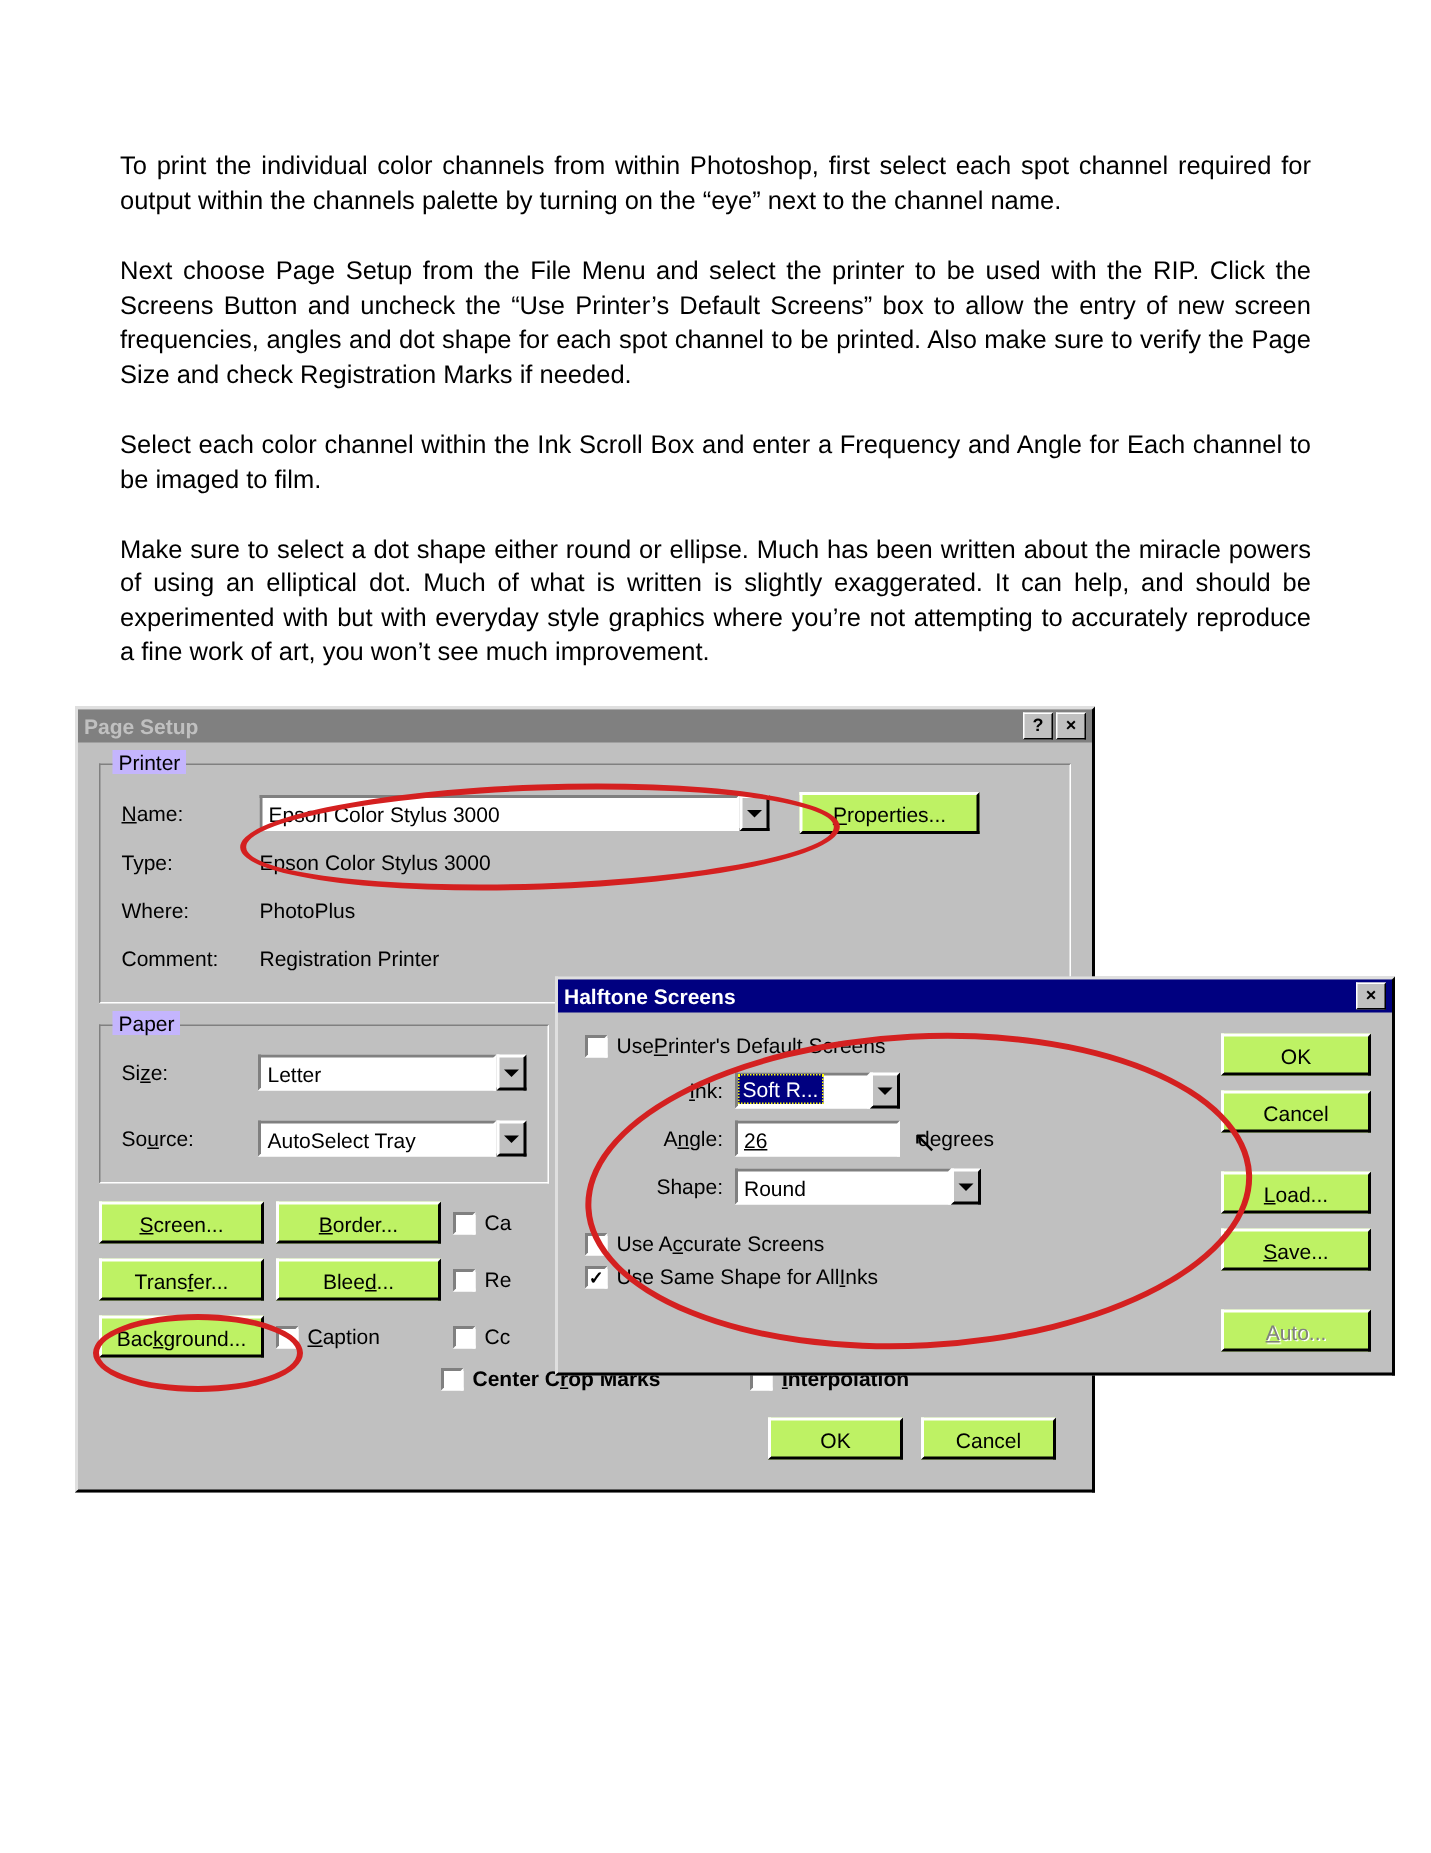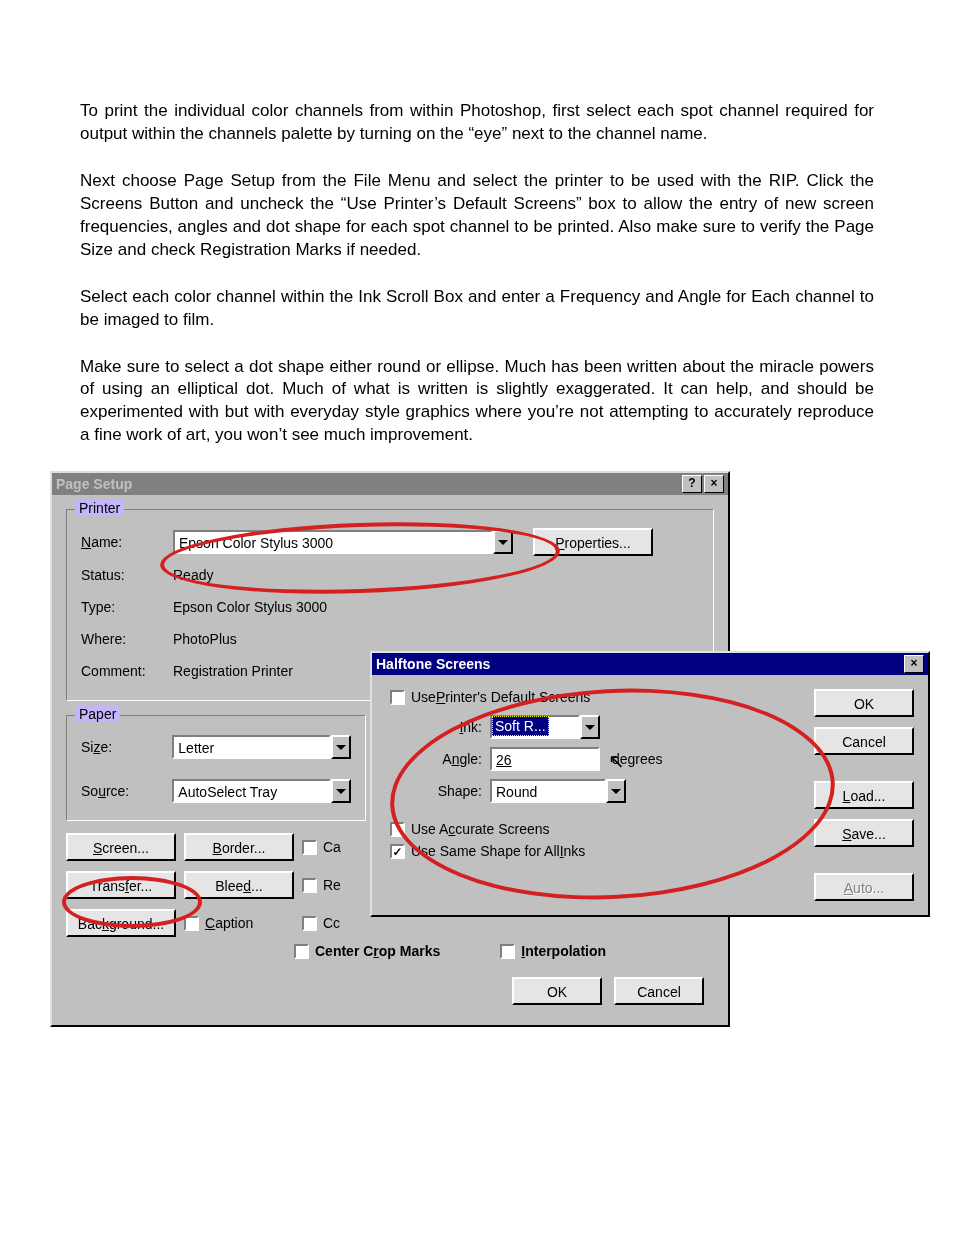"Properties..." .win-btn { background: #e5e5e5 -> #bef264 }
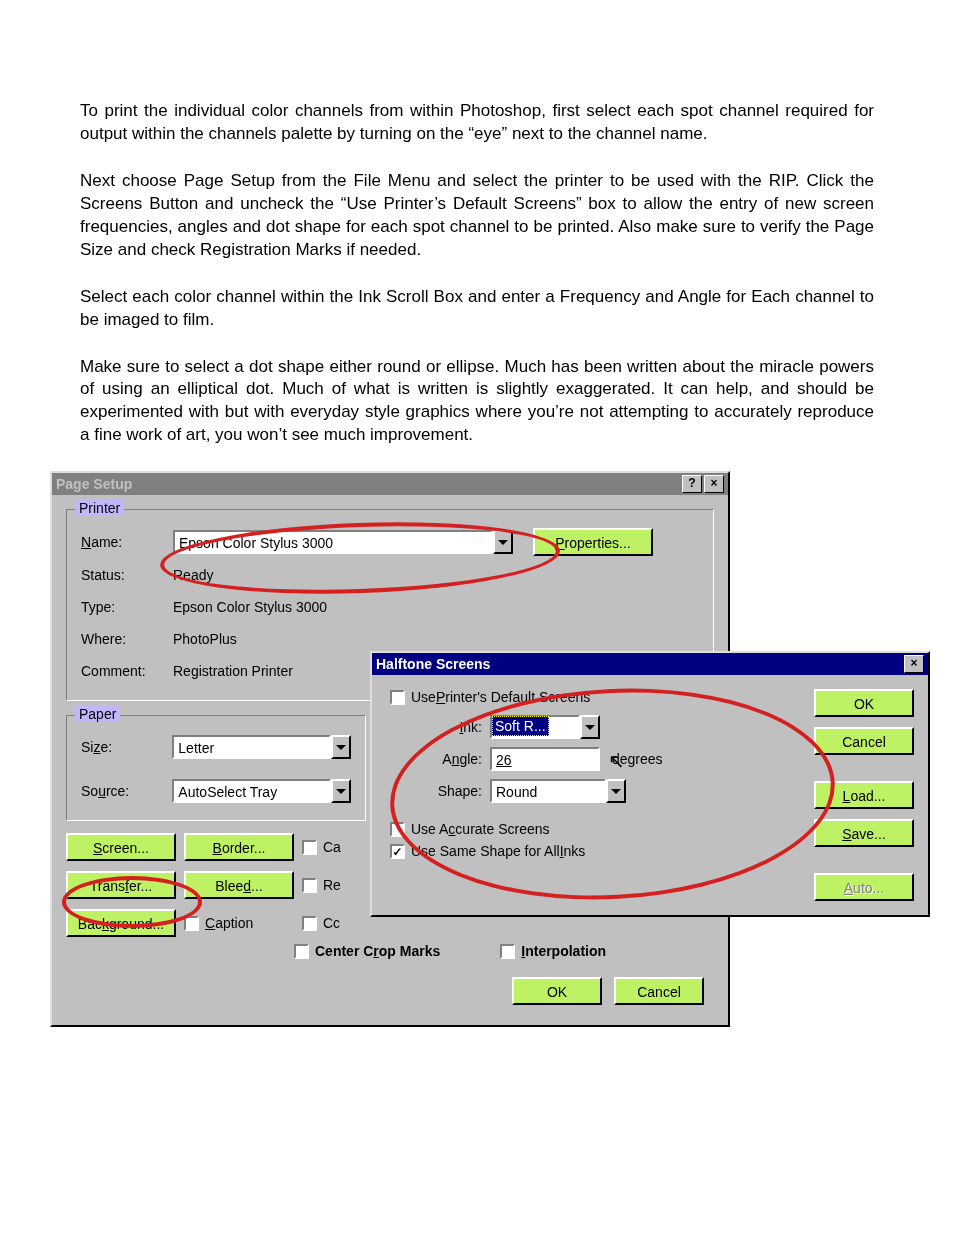"Status:" div.row { html: <div> <span>Status:</span> <span>Ready</span> </div> -> none }
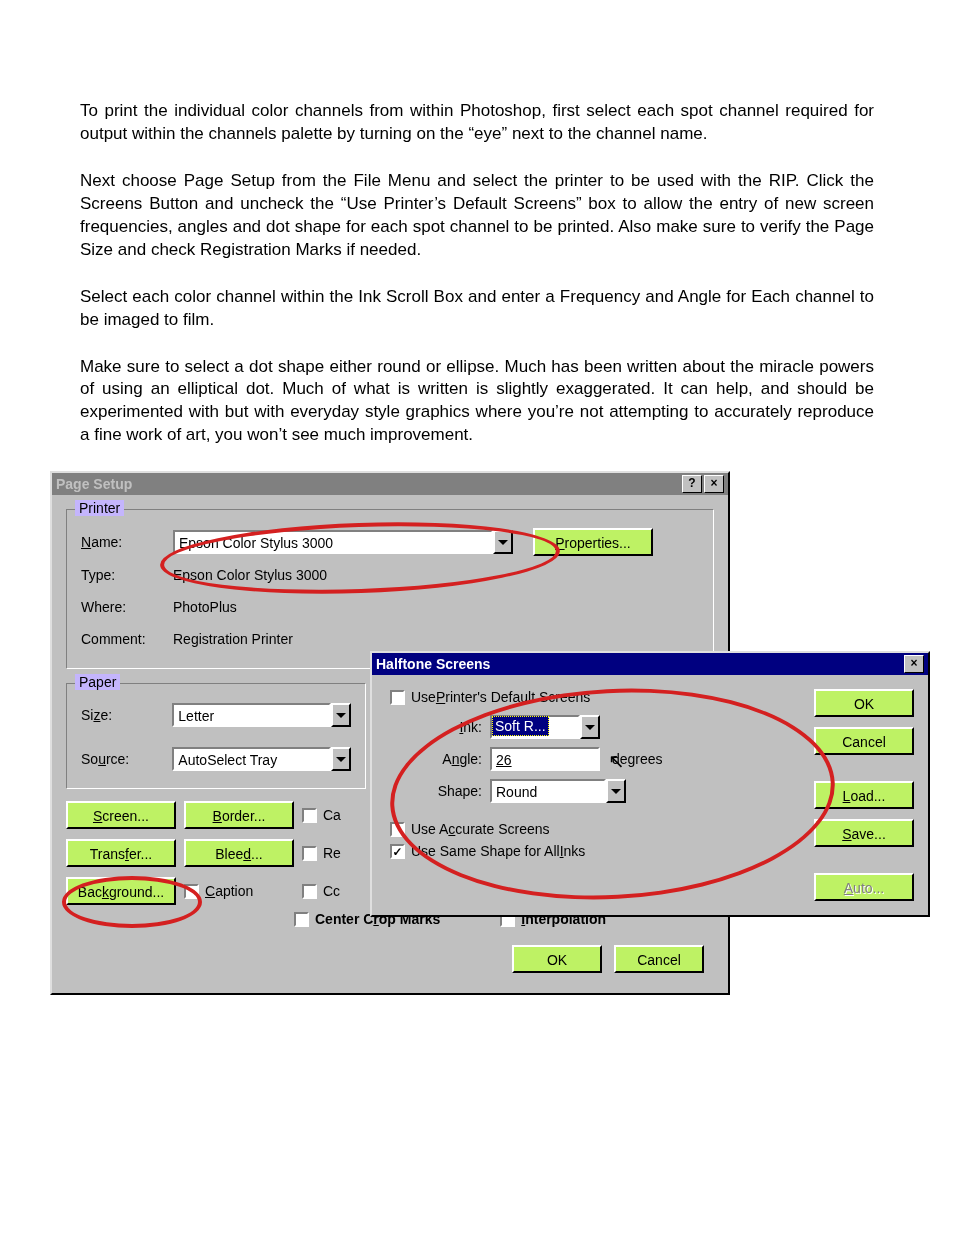"Round" div.combo { width: 136px -> 164px }
